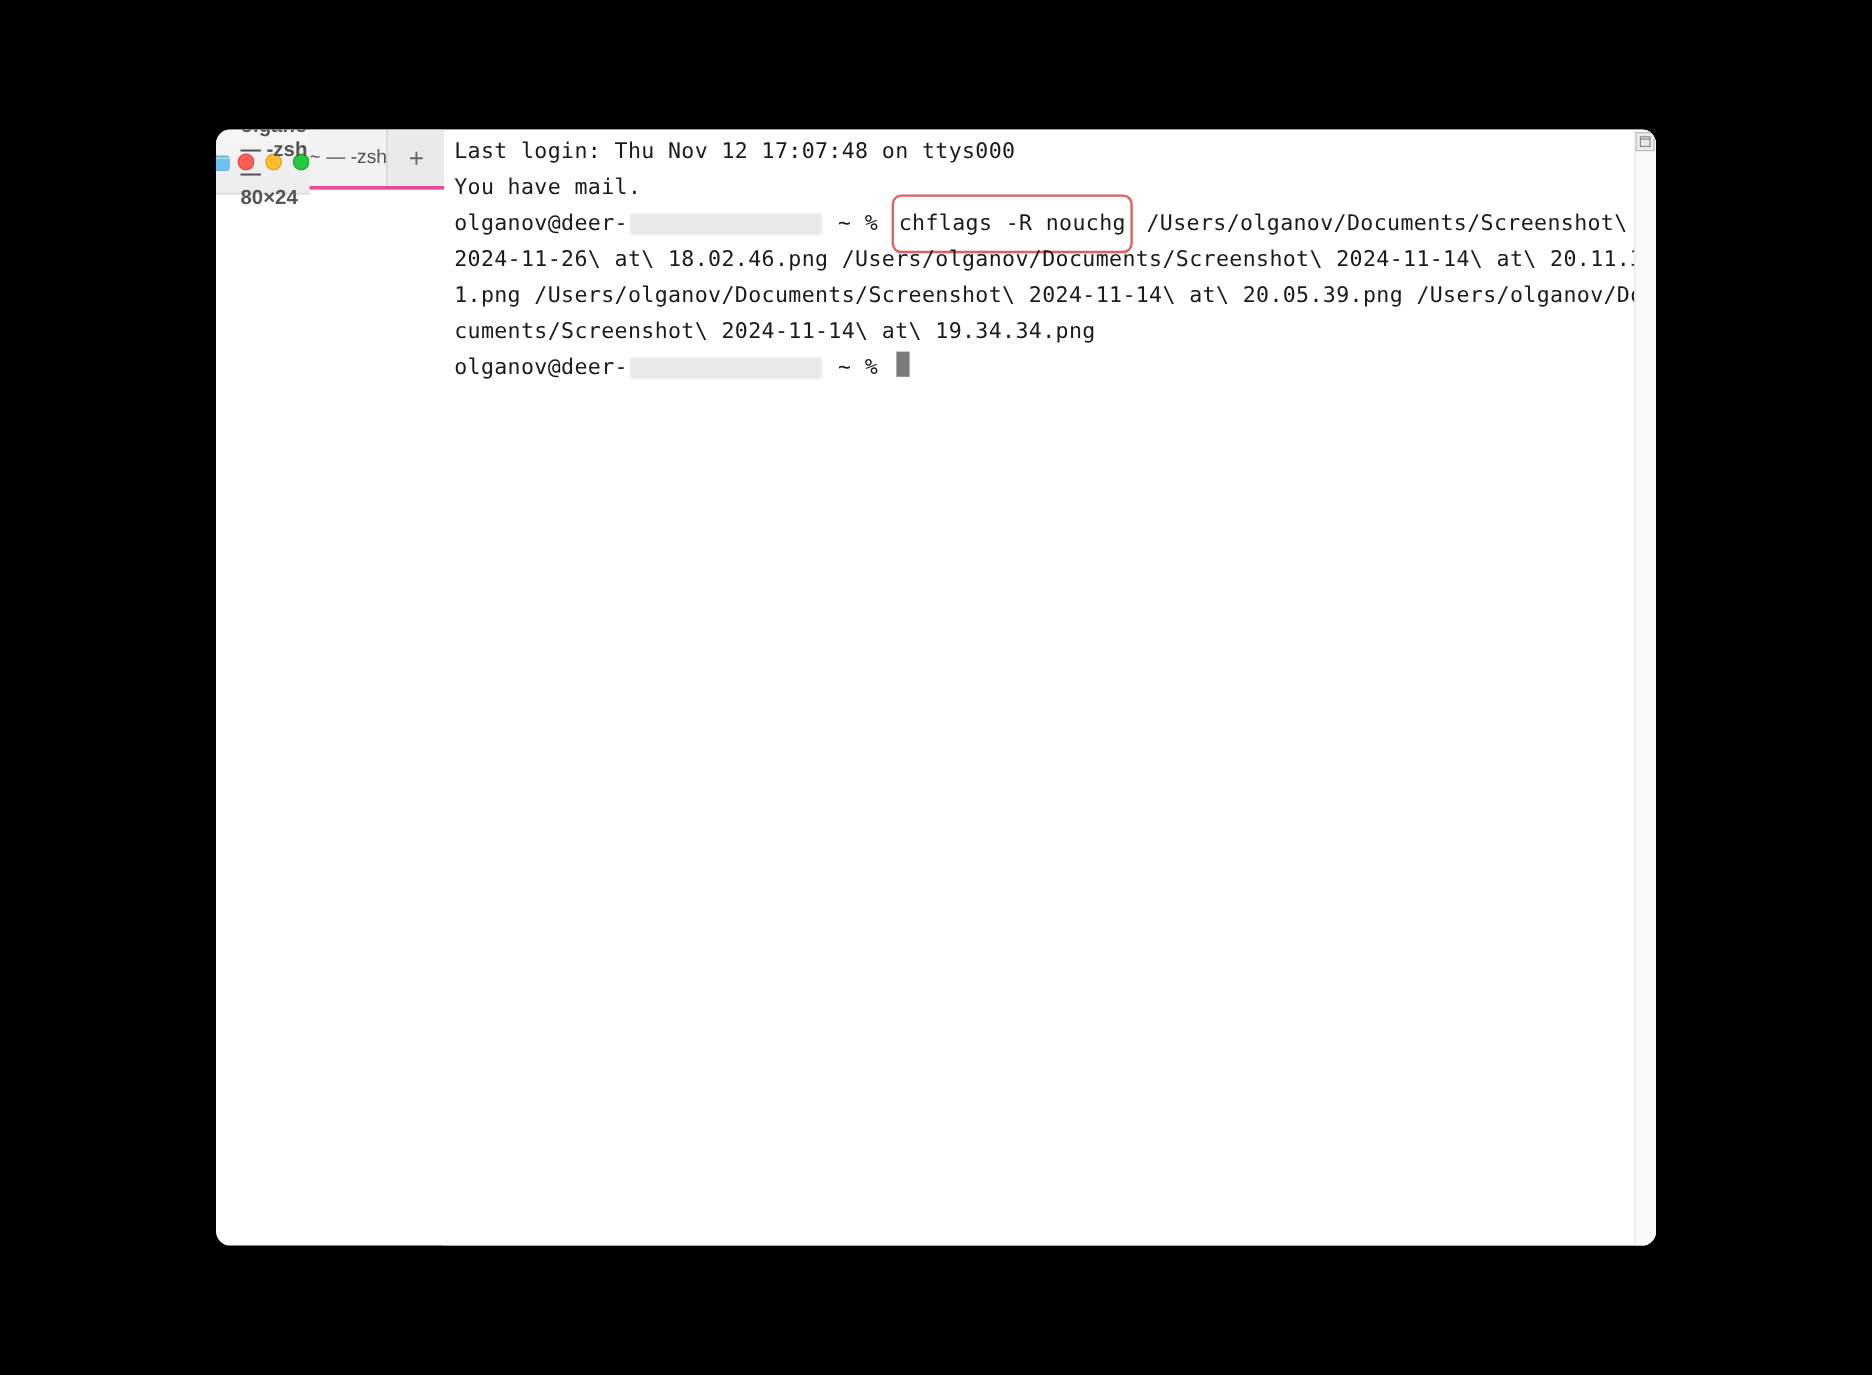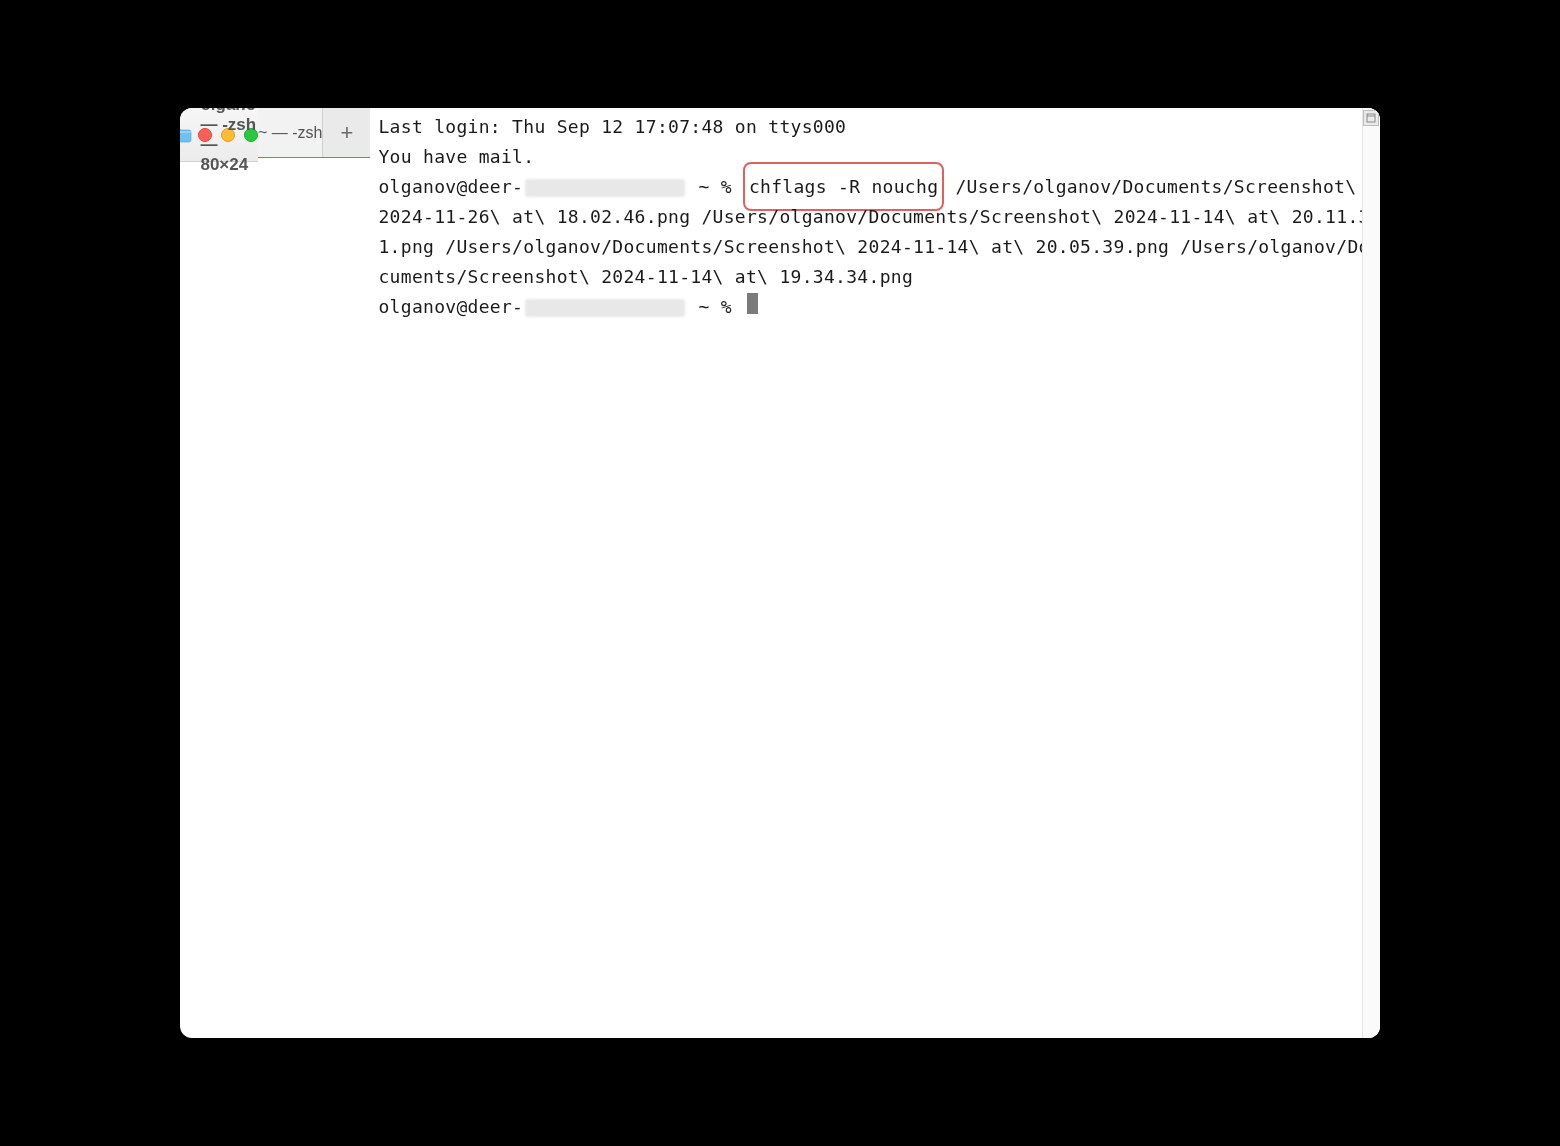"~ — -zsh" .tabbar { border-bottom: 1px solid #ec4899 -> 3px solid #ec4899 }
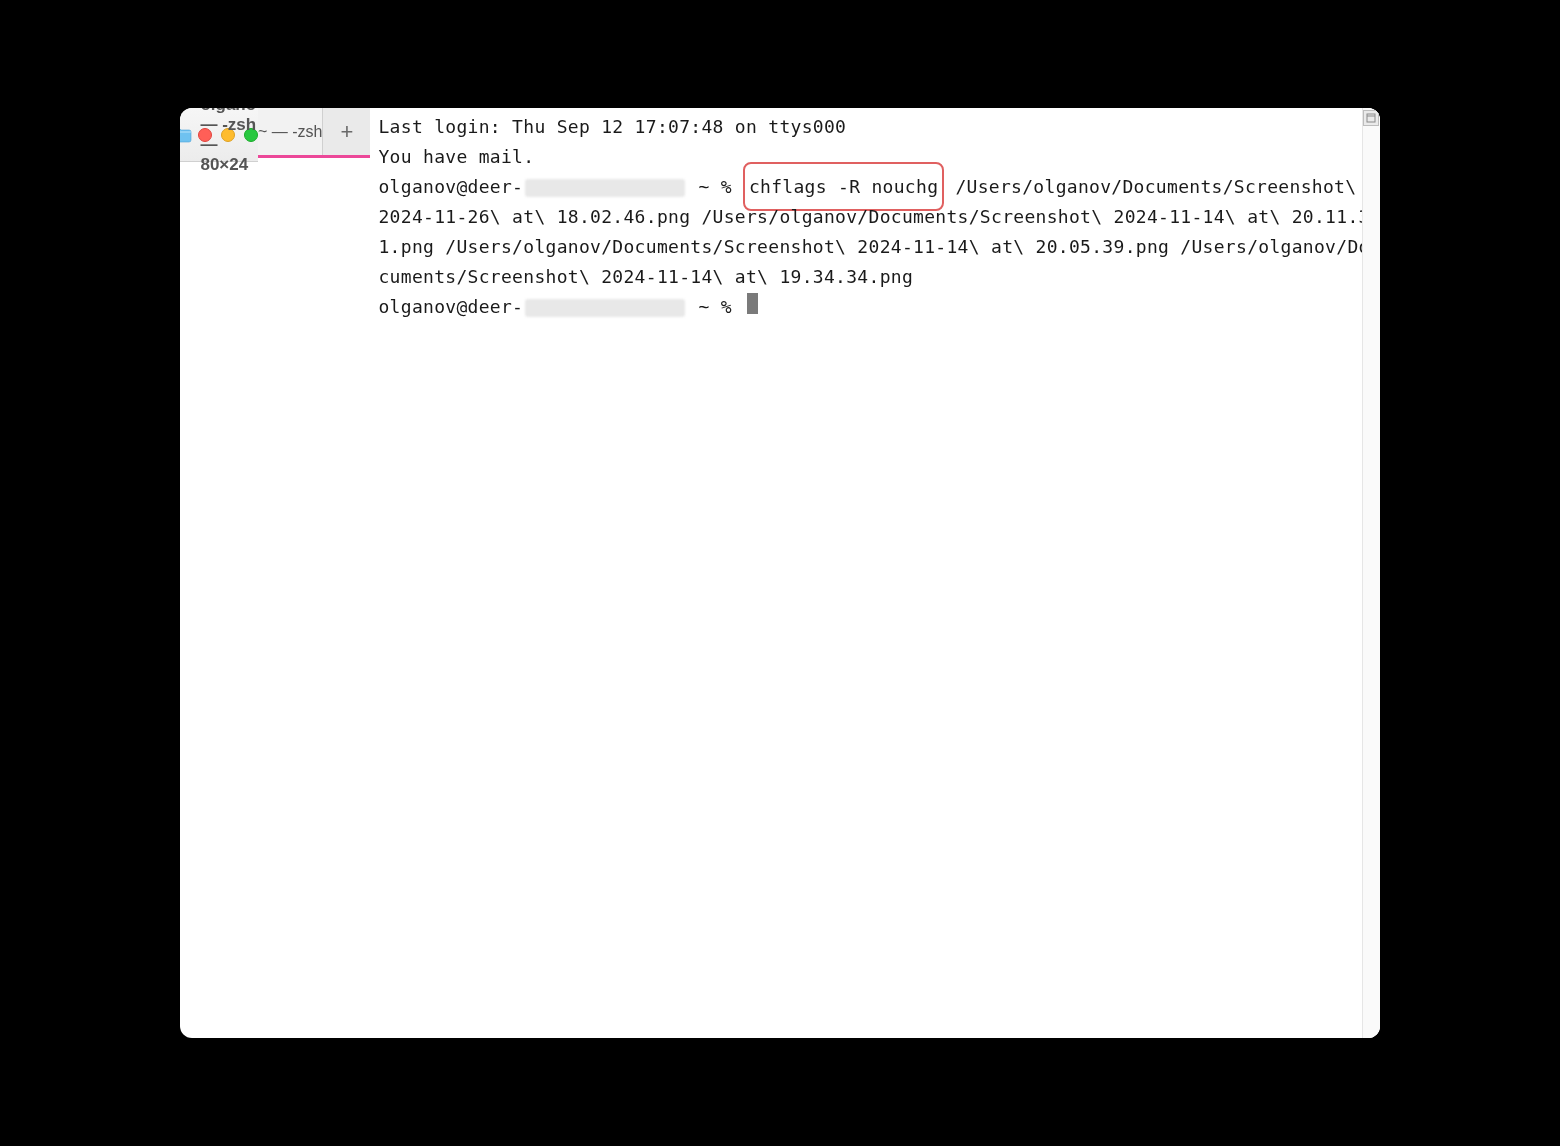"Last login: Thu Sep 12" span { text: Sep -> Nov }
